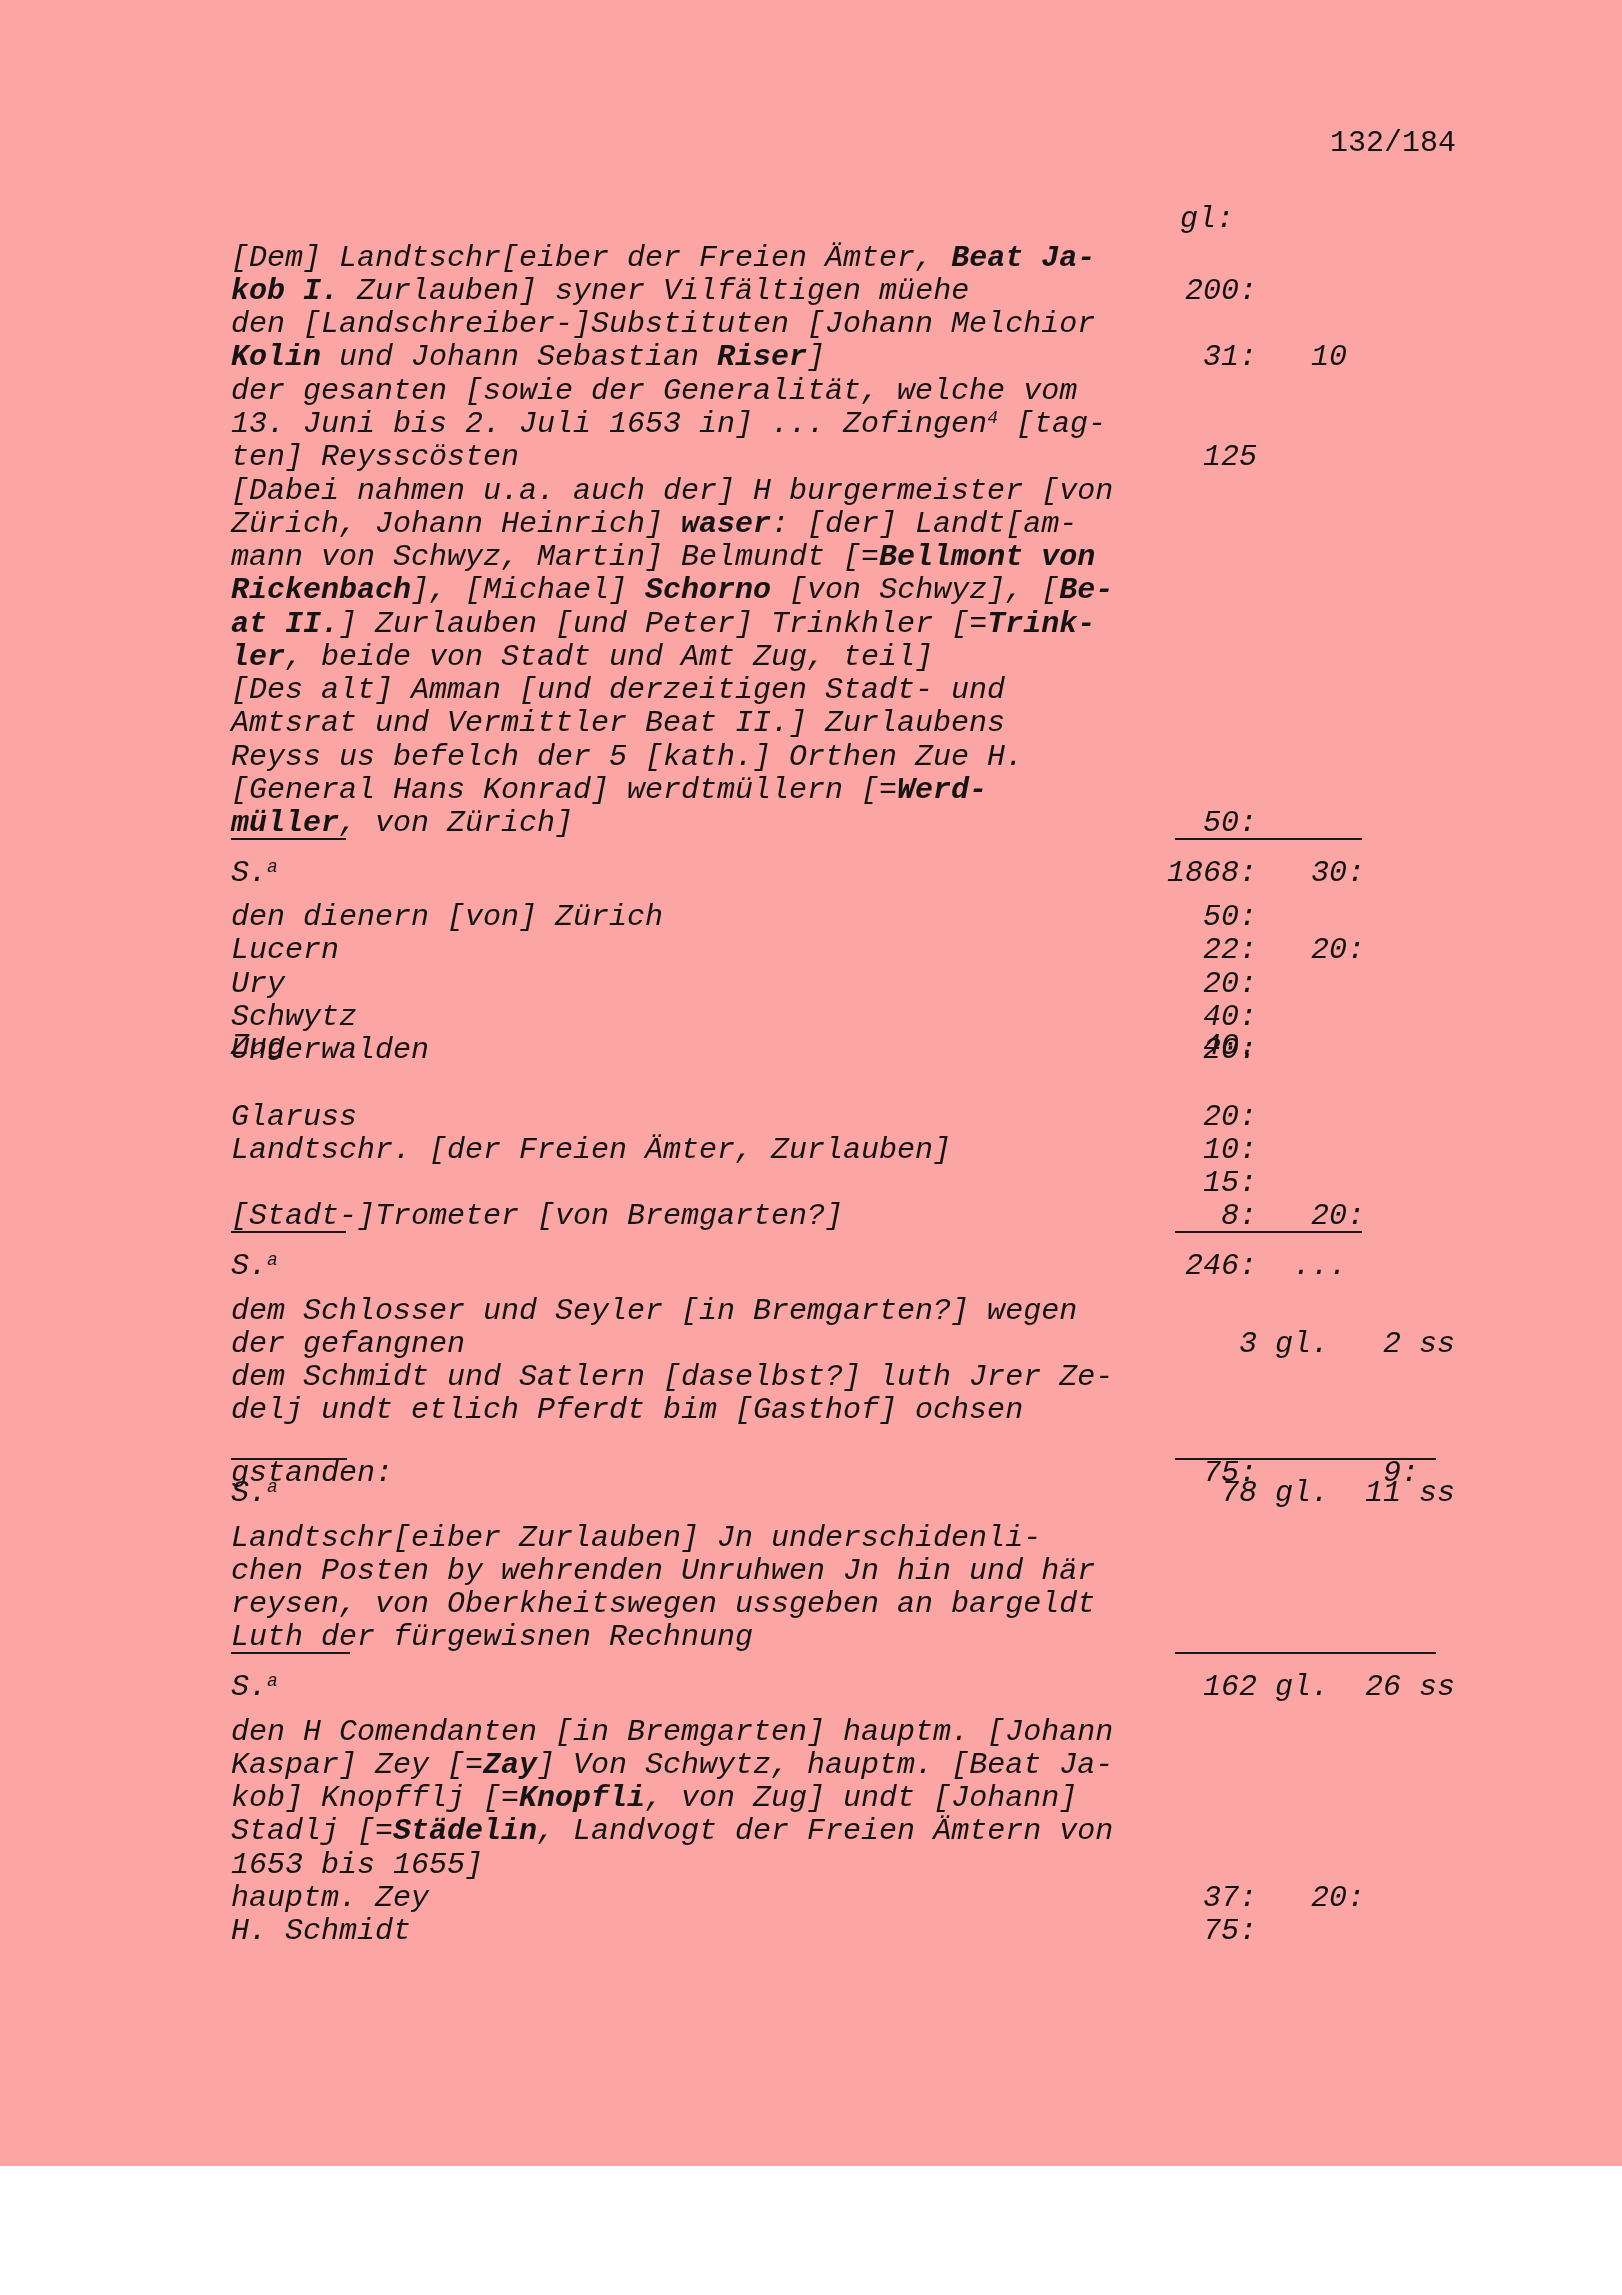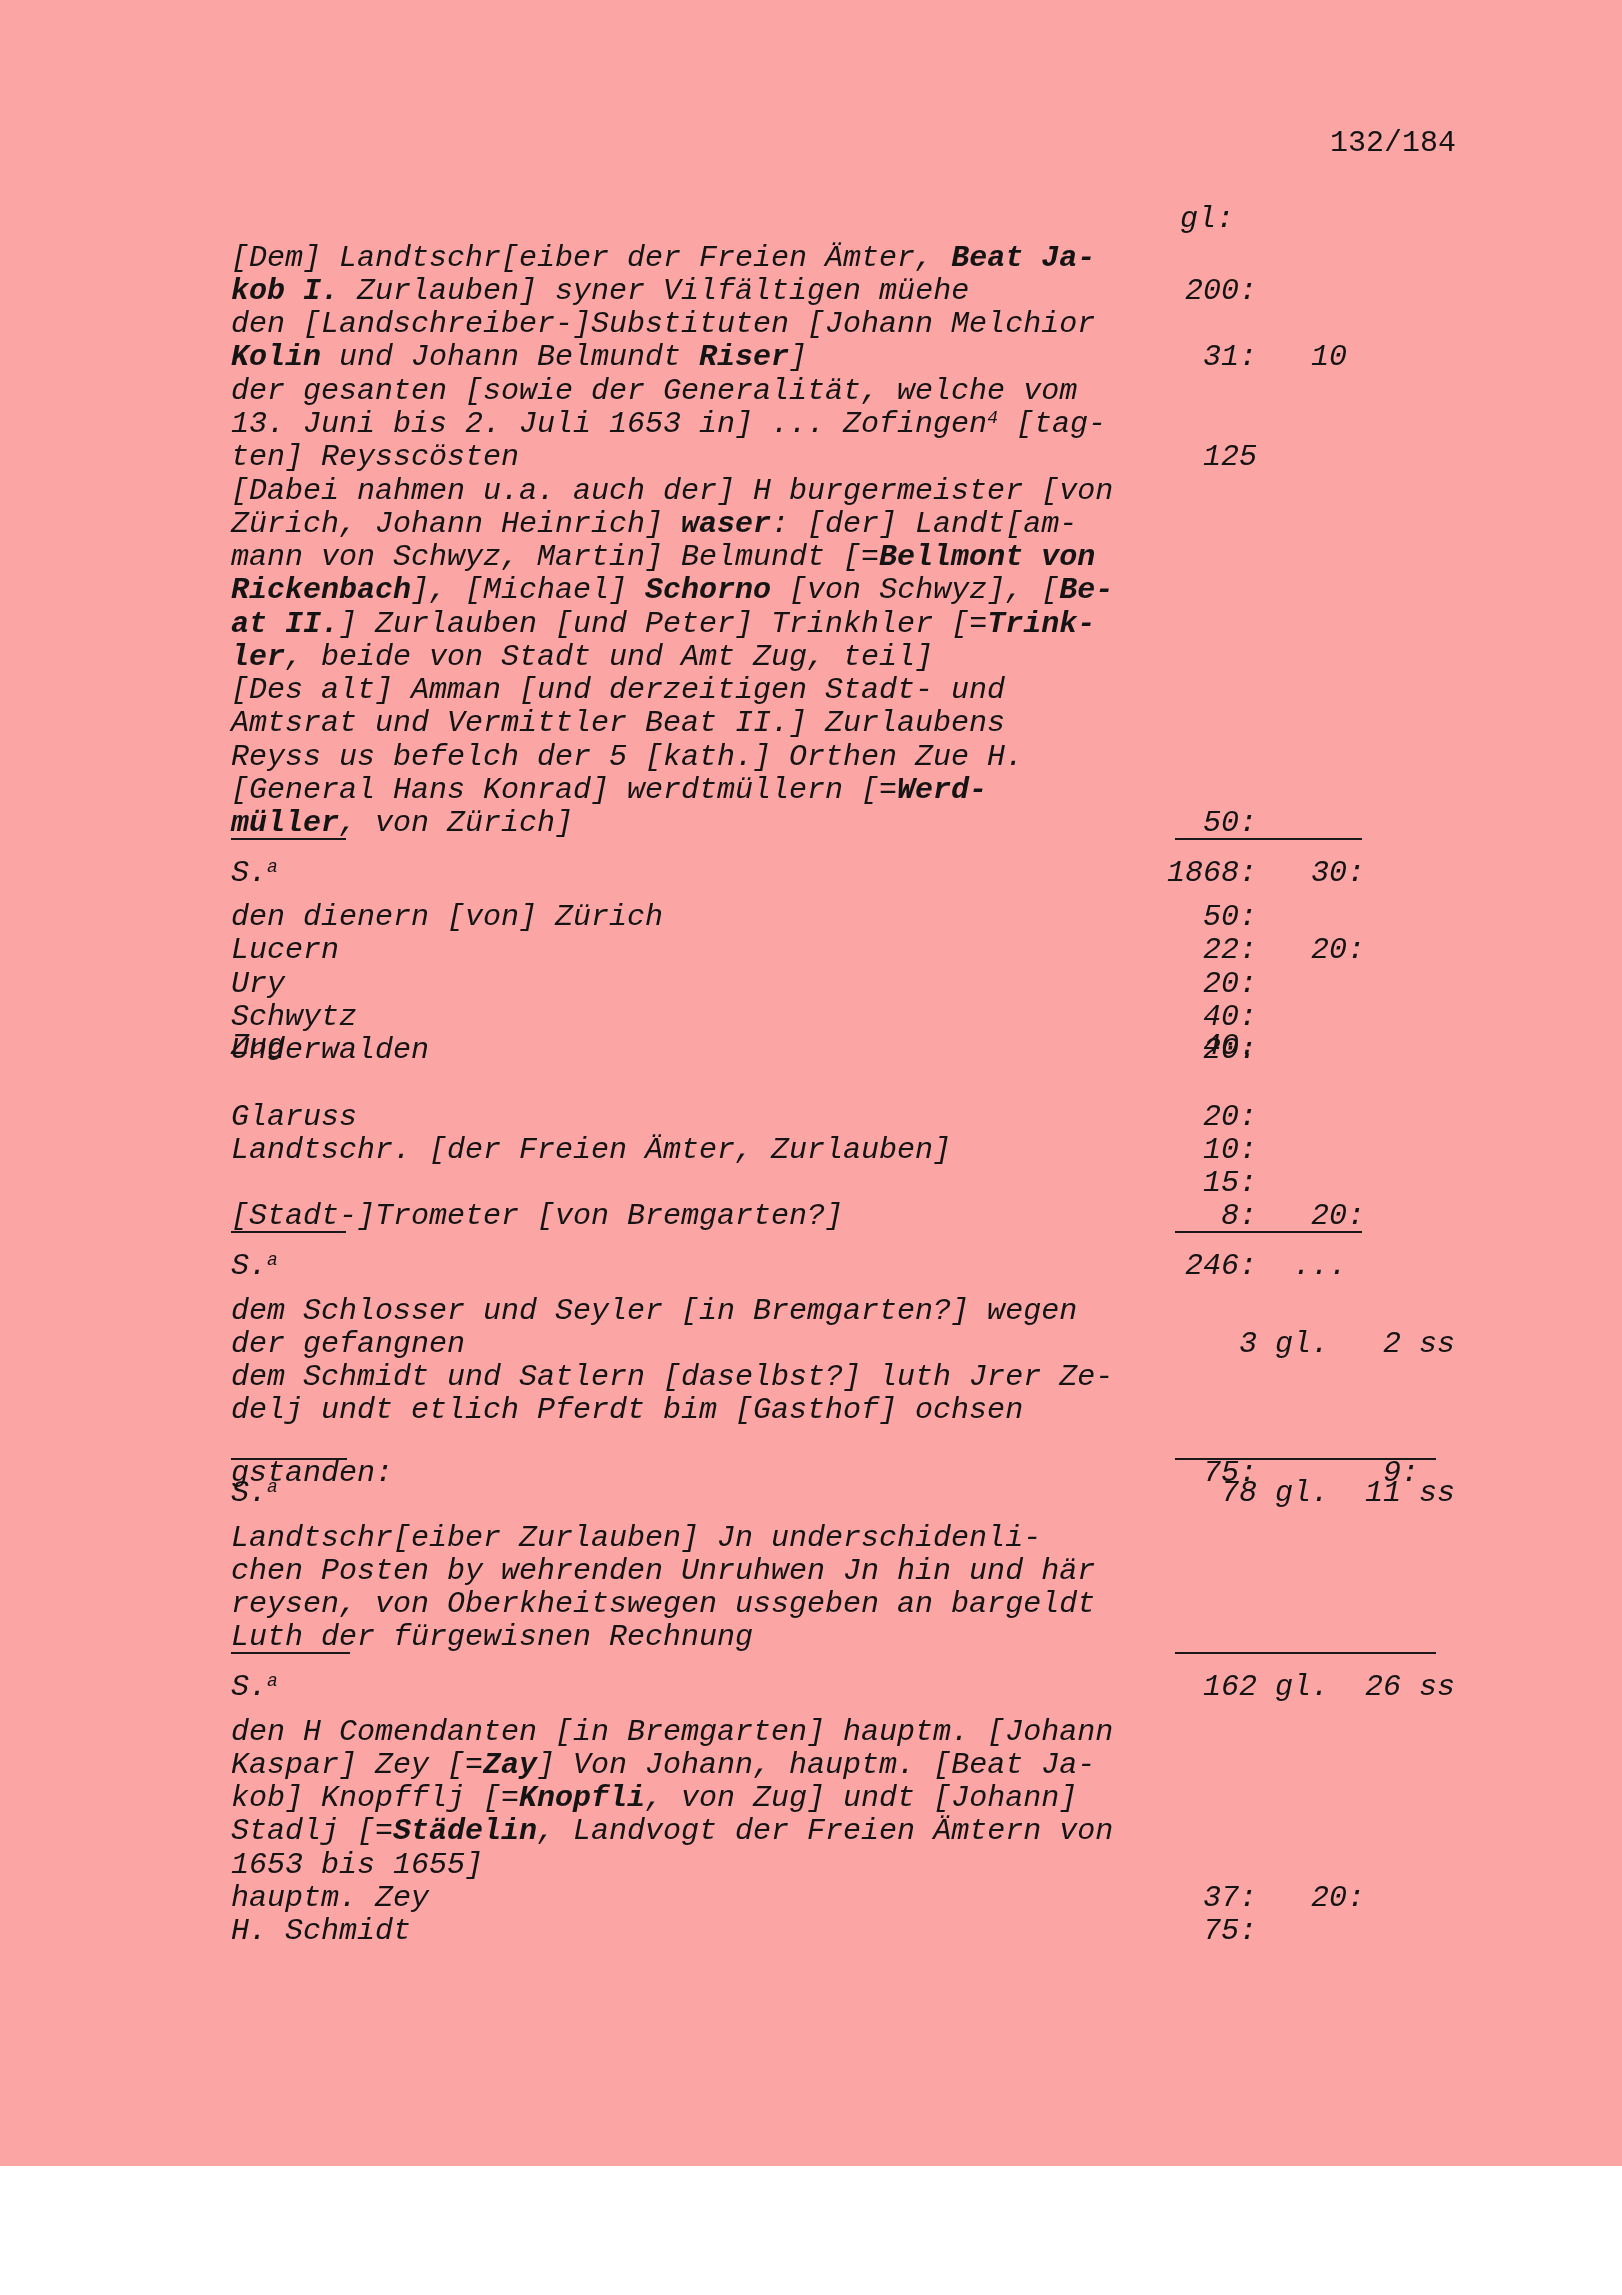"und Johann Belmundt" span { text: Belmundt -> Sebastian }
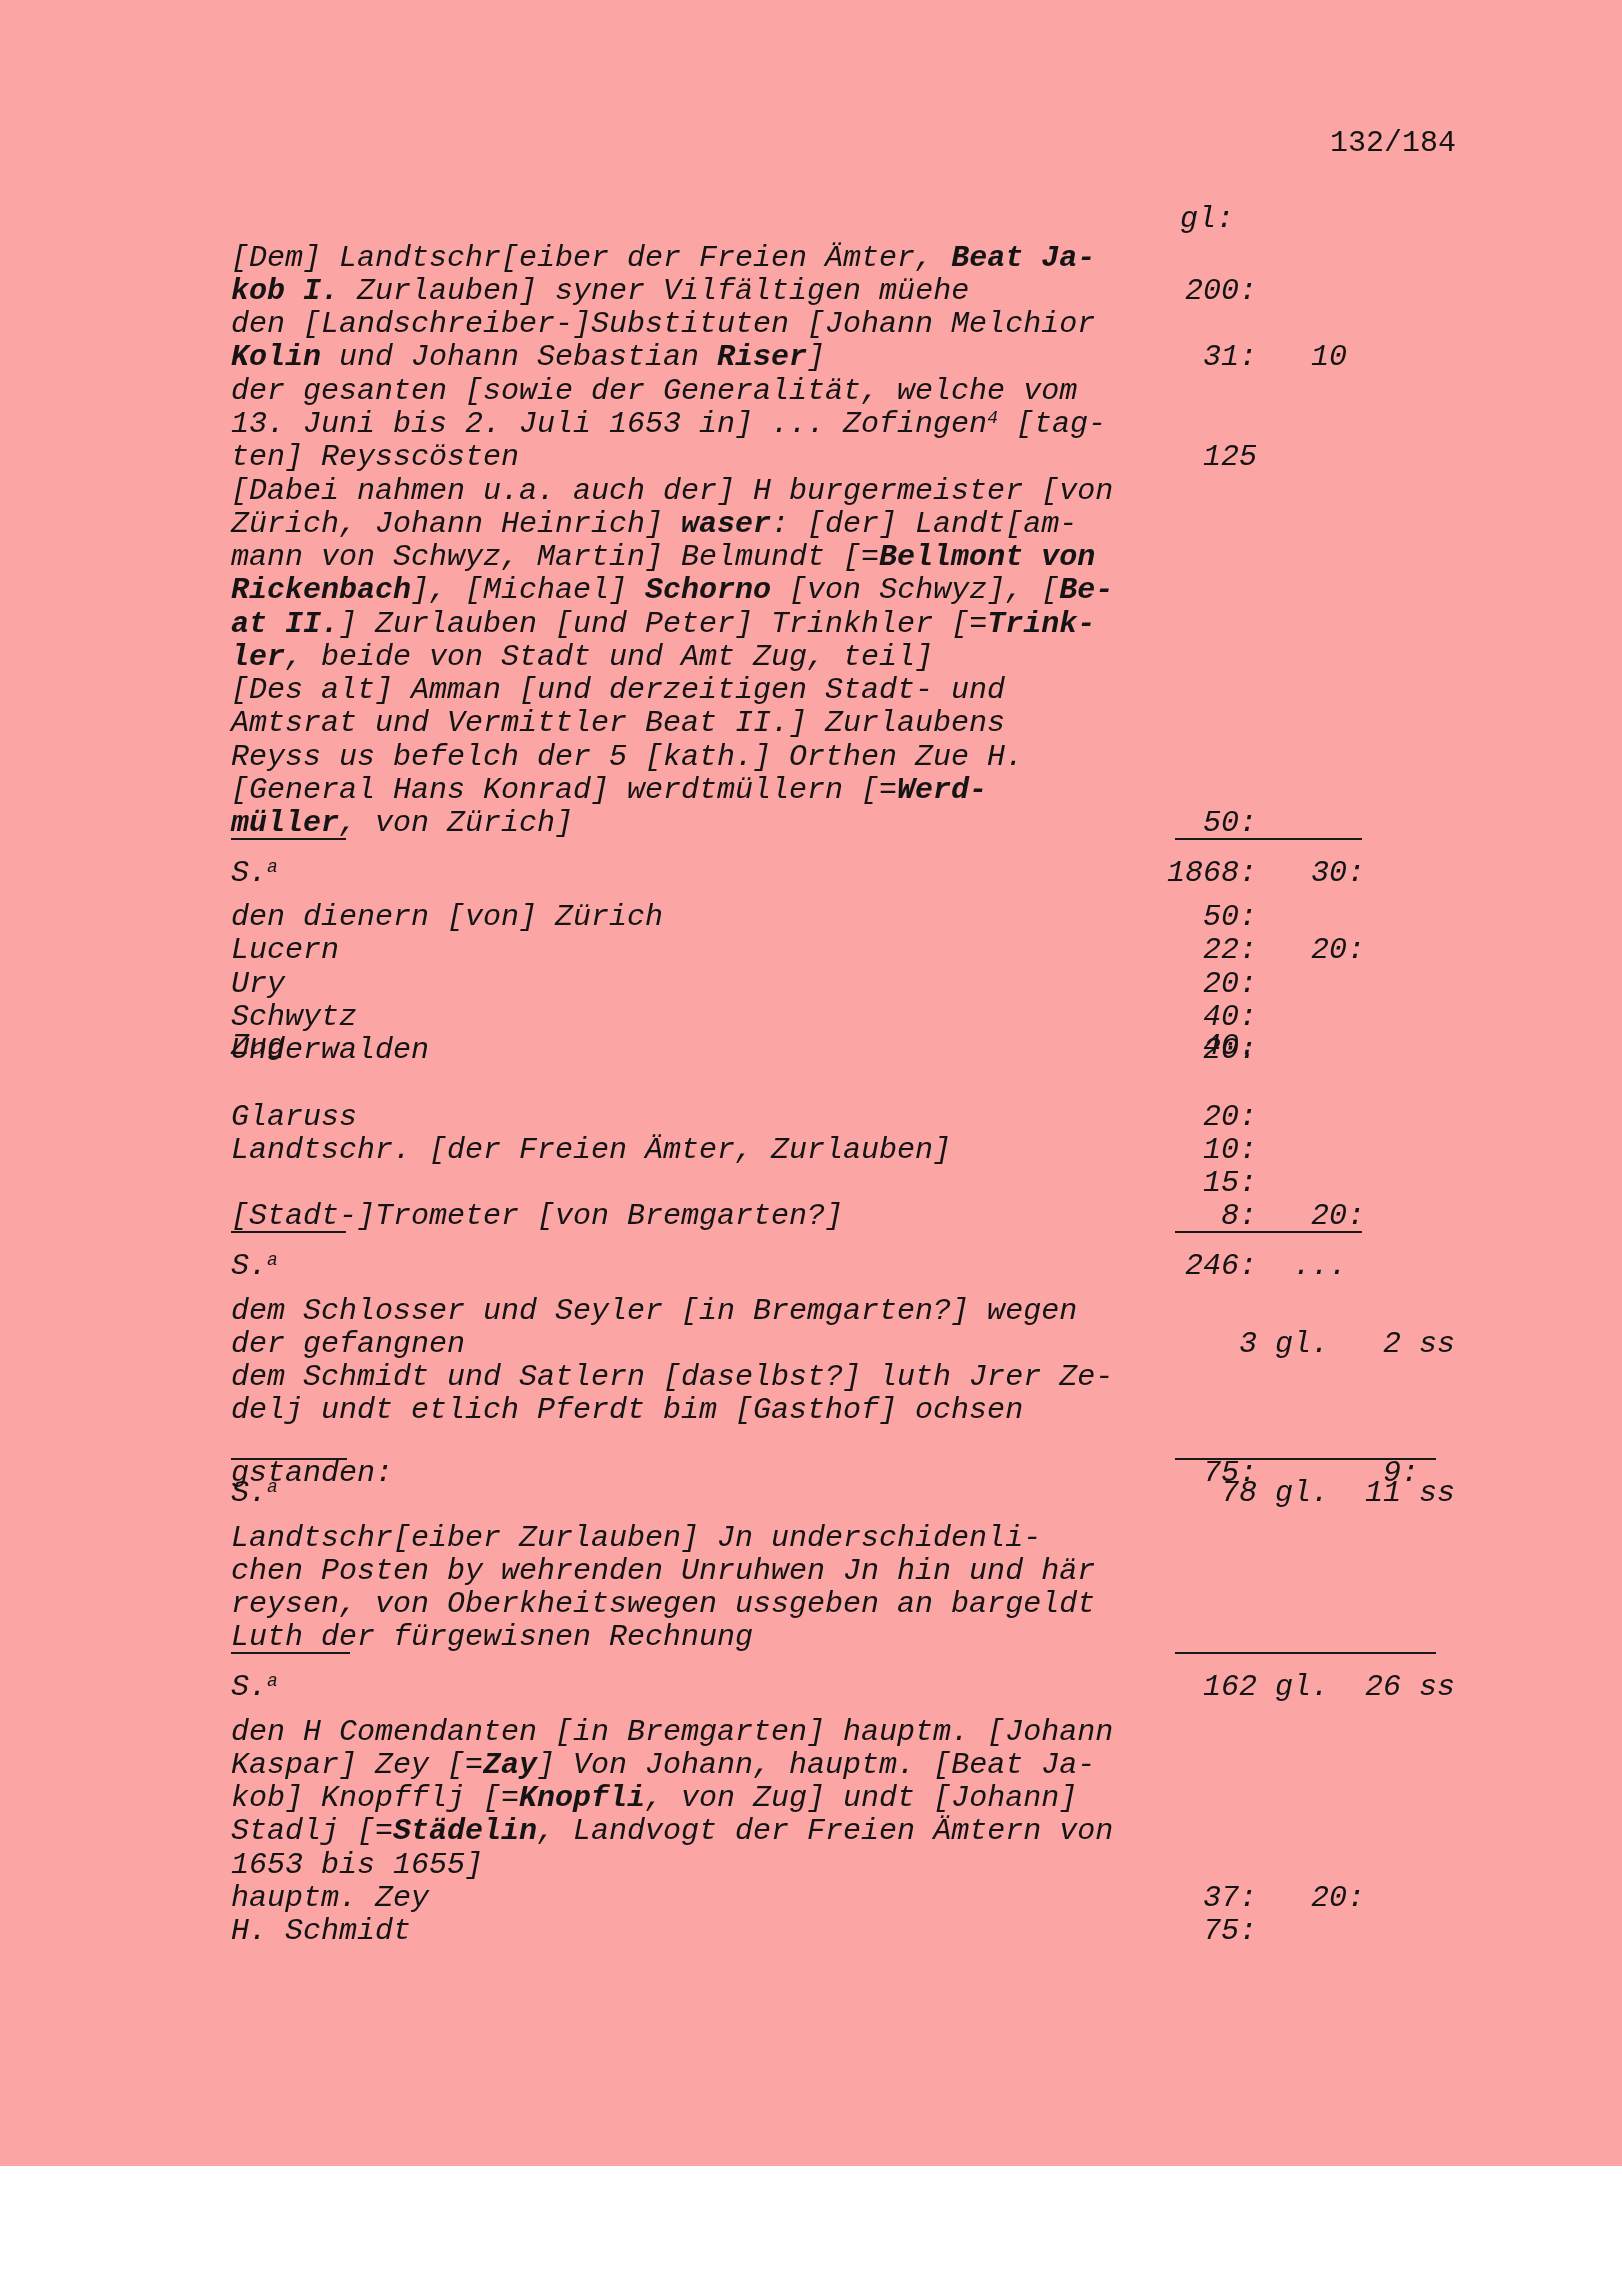"] Von Johann, hauptm. [Beat" span { text: Johann -> Schwytz }
